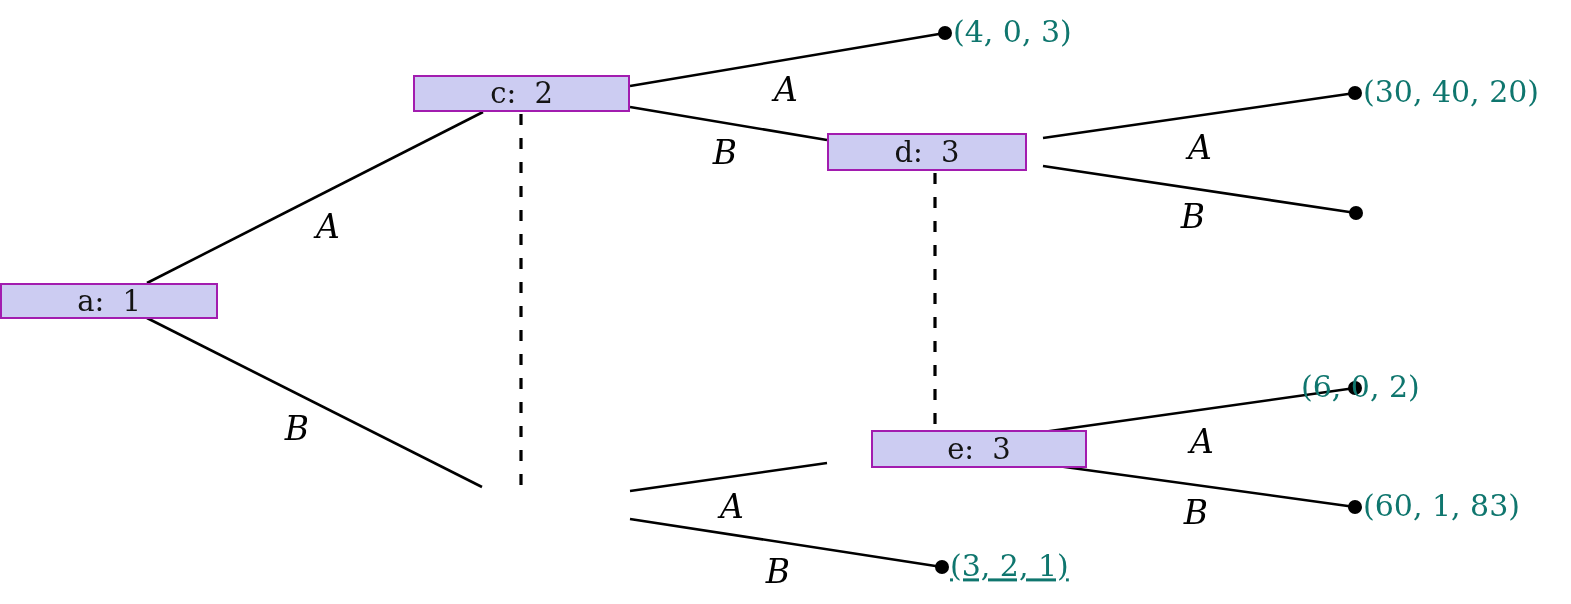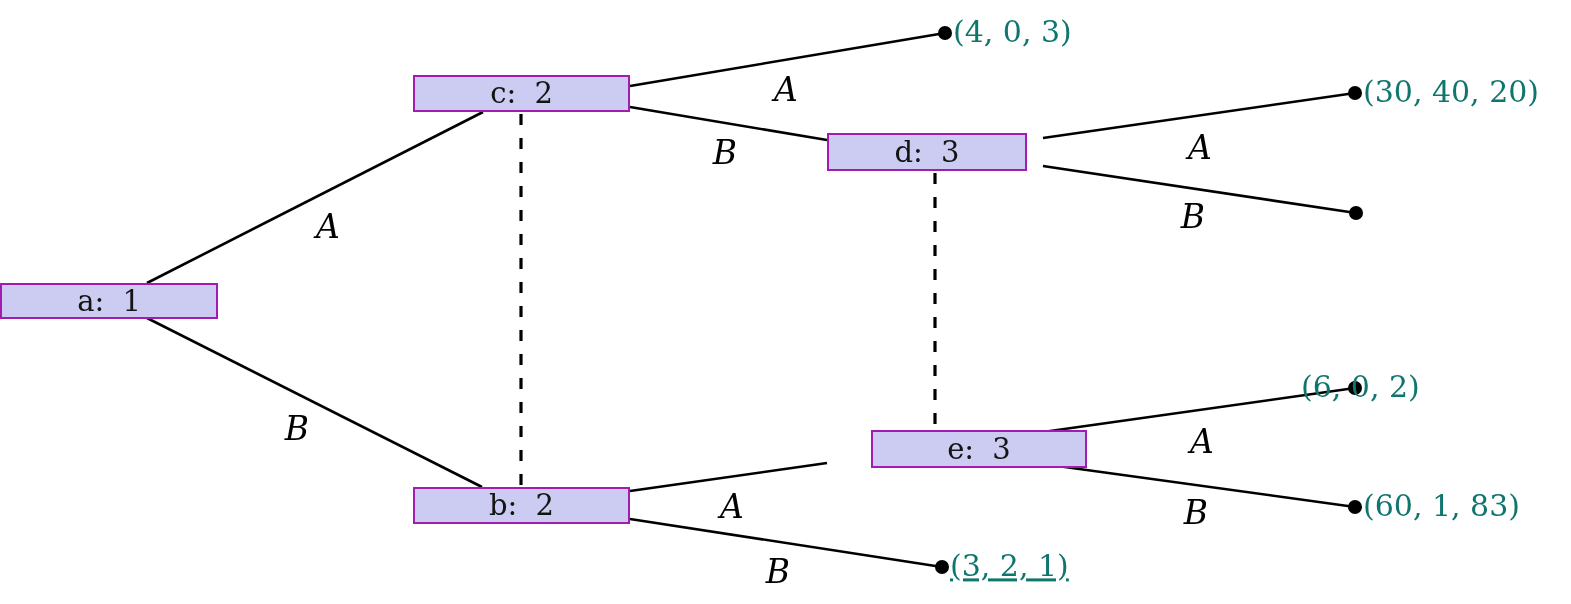"b: 2" div.node { html: <div> <span>b: 2</span> </div> -> none }
